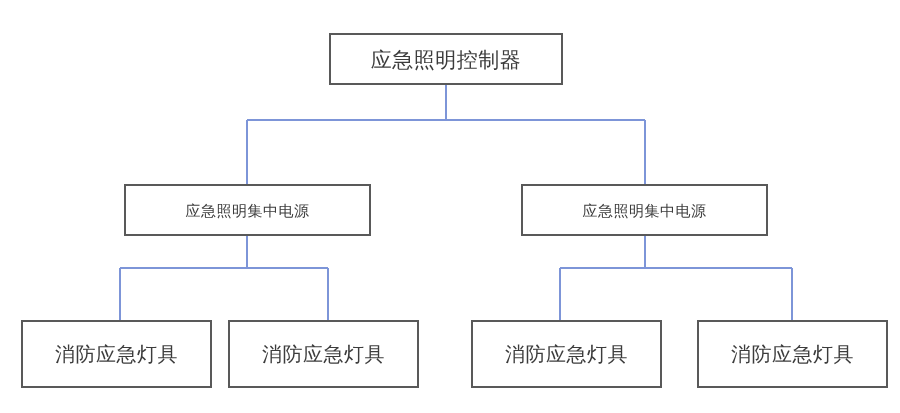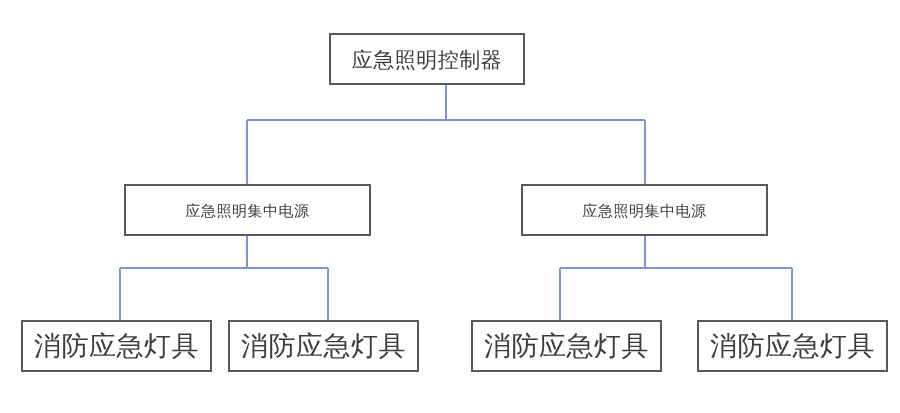"应急照明控制器" #node-root { width: 196px -> 234px }
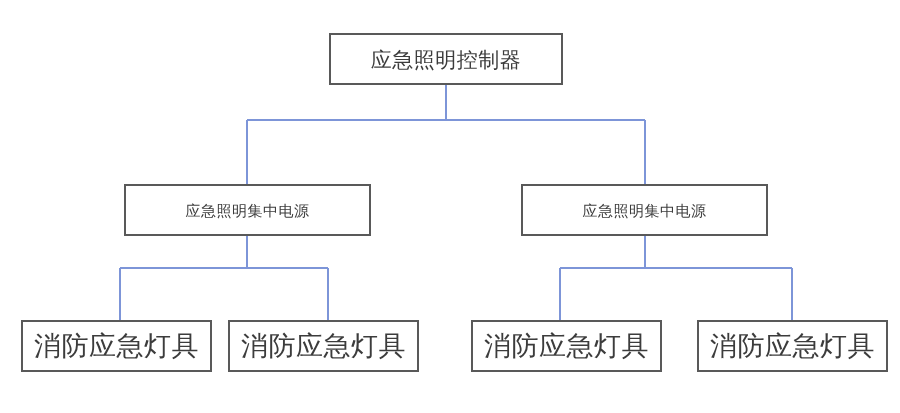"消防应急灯具" .node-leaf { font-size: 27px -> 20px; height: 52px -> 68px }
